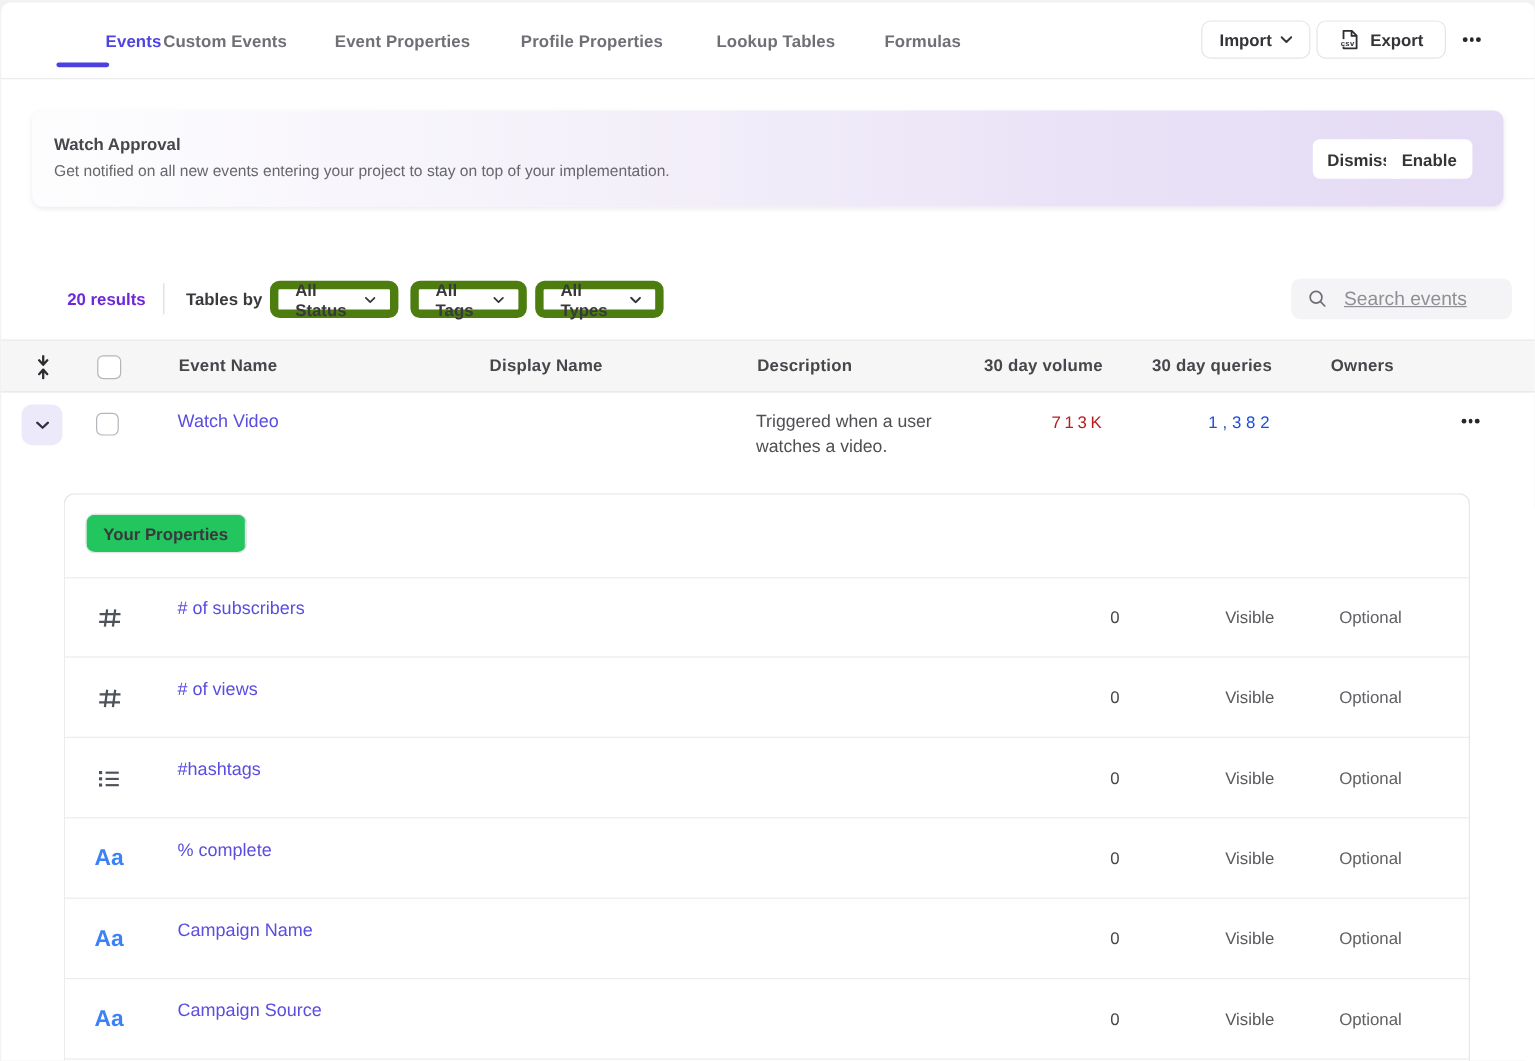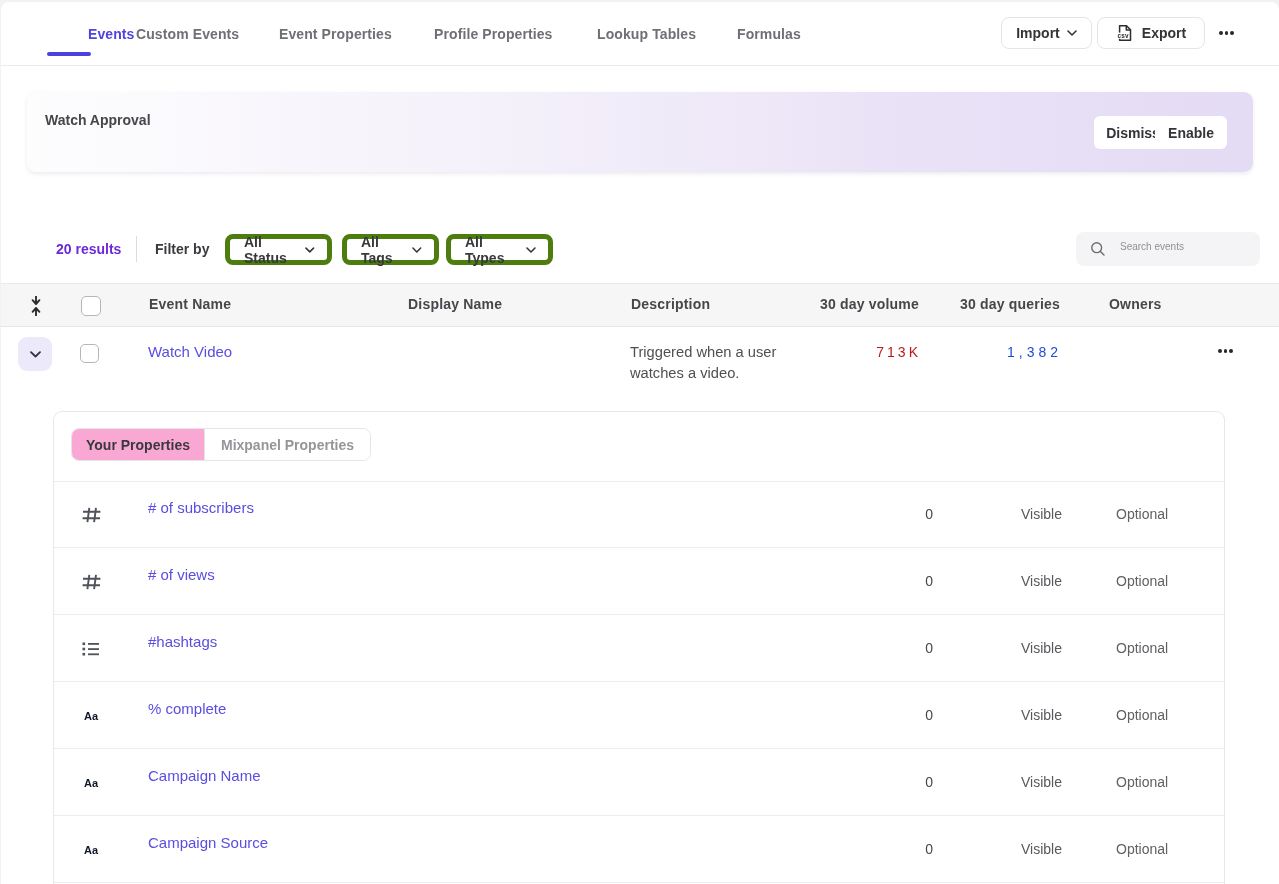"Get notified on all new" div.abs { html: none -> <div>Get notified on all new events entering your project to stay on top of your implementation.</div> }
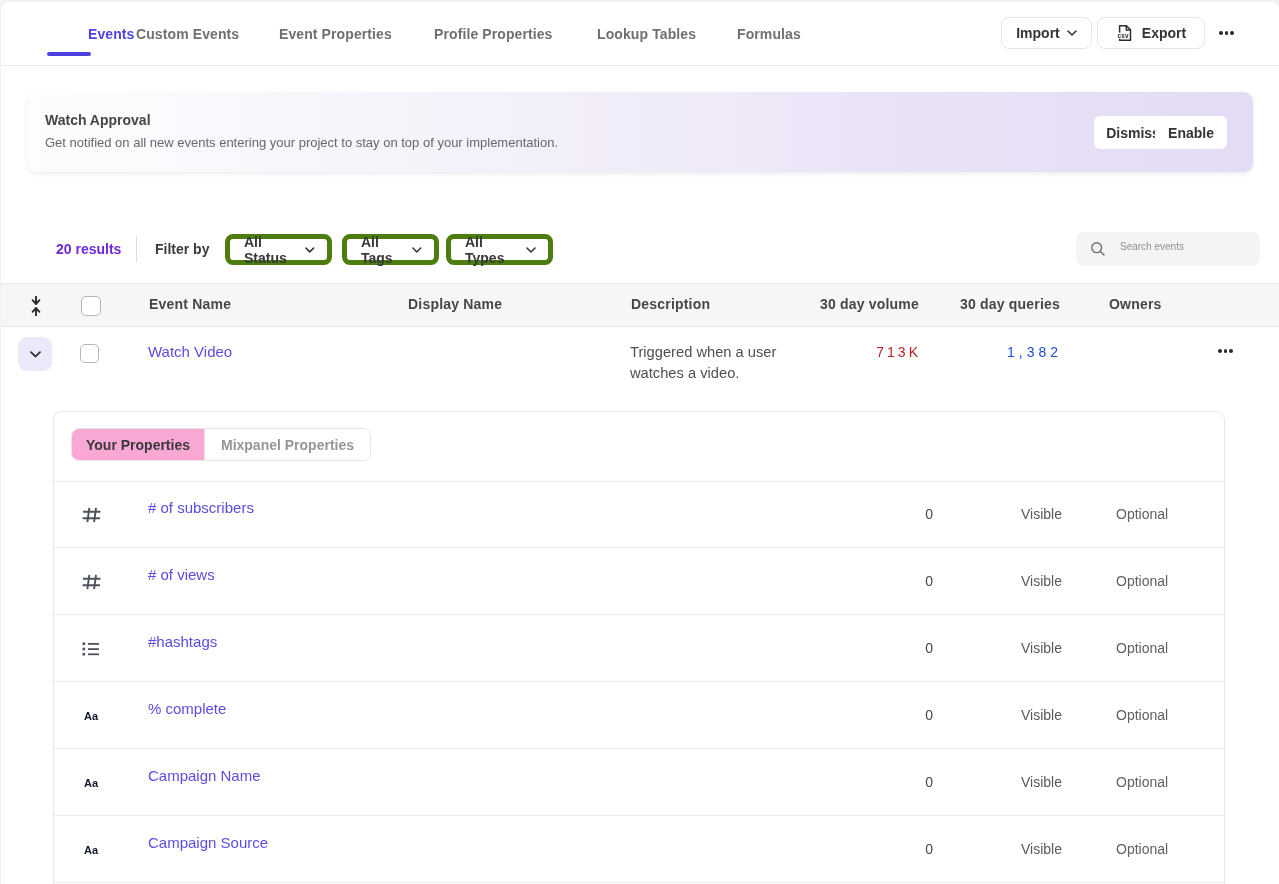"Filter by" div.abs { text: Filter -> Tables }
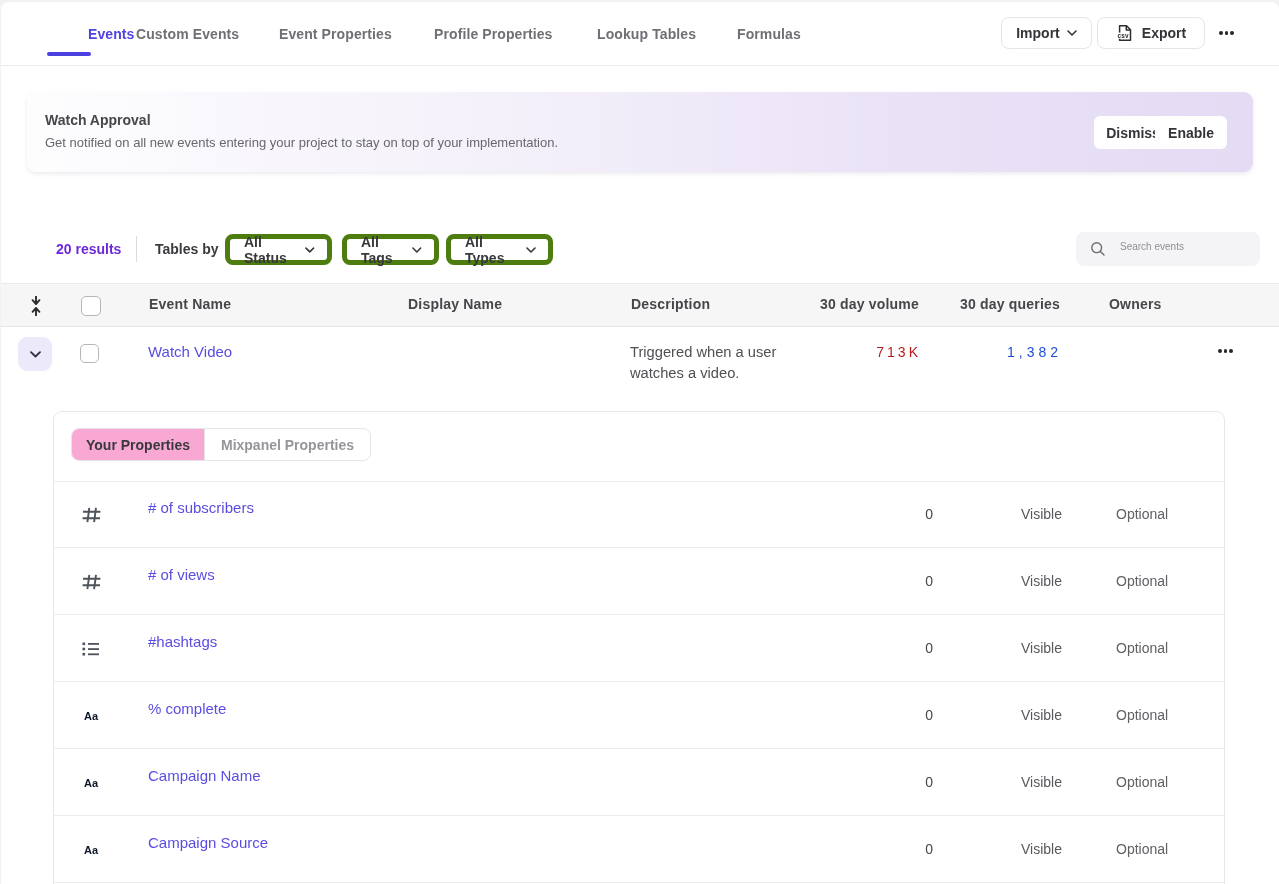"All Status" .fbtn { border: 5px solid #4d7c0f -> 7px solid #4d7c0f }
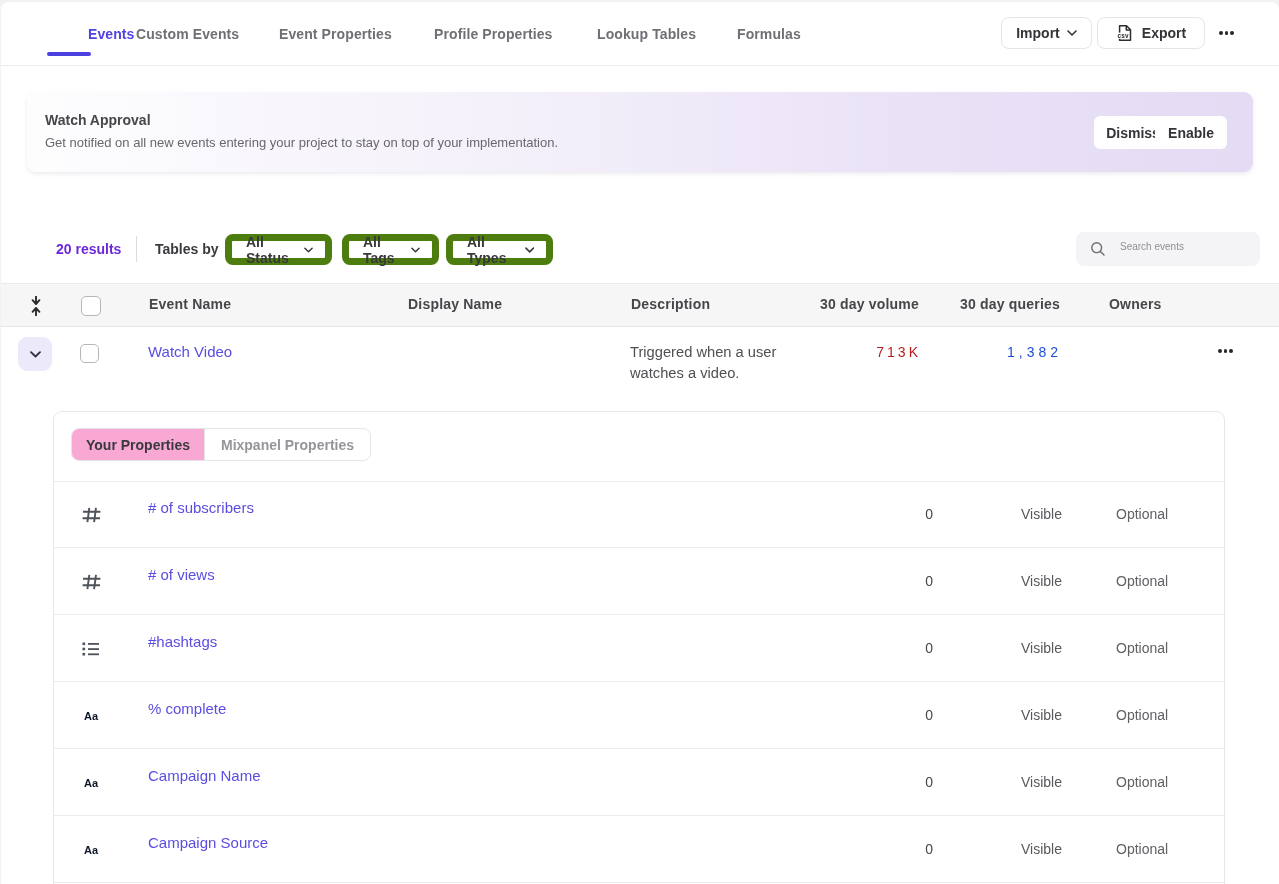"Search events" div.abs { font-size: 10px -> 16px; text-decoration: none -> underline }
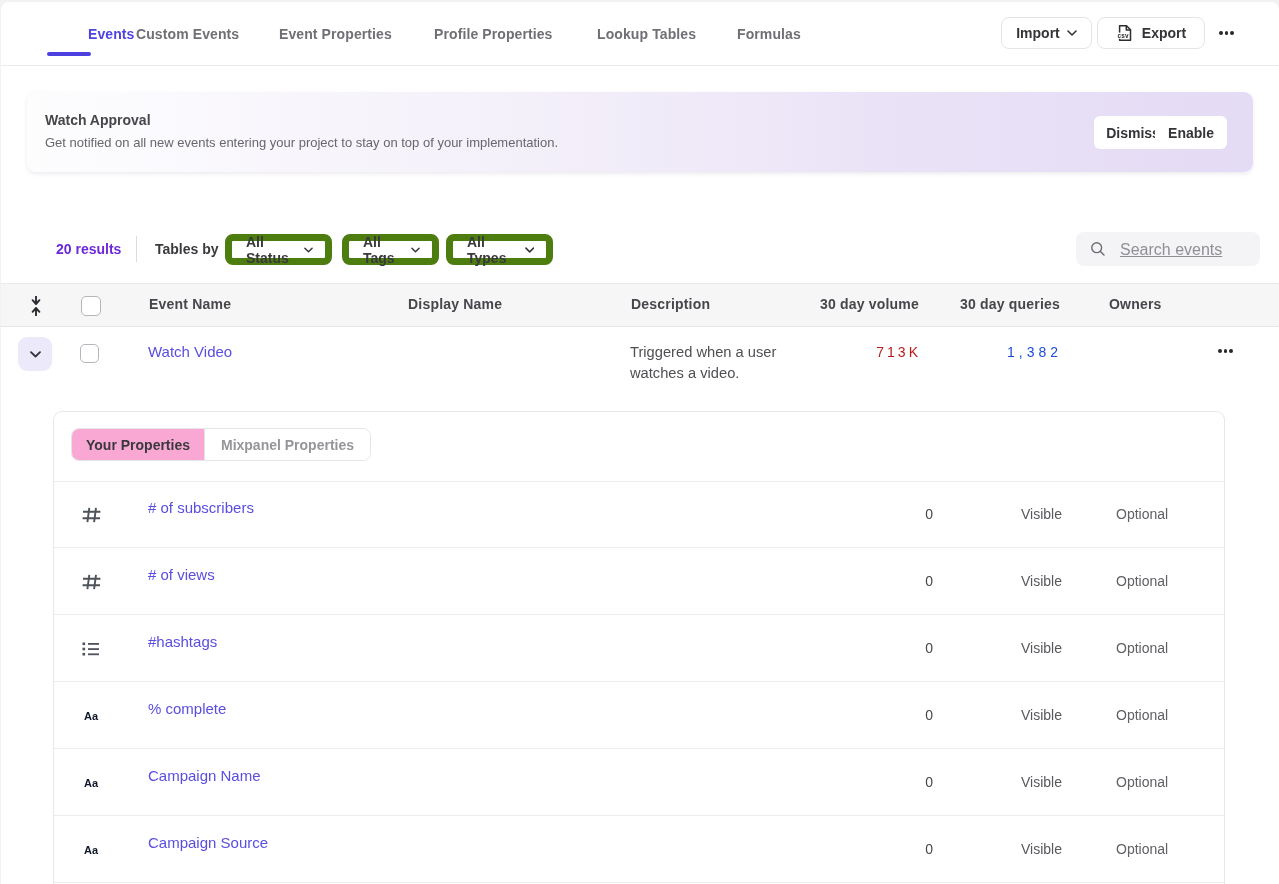"Your Properties" .seg .s1 { background: #f9a8d4 -> #22c55e }
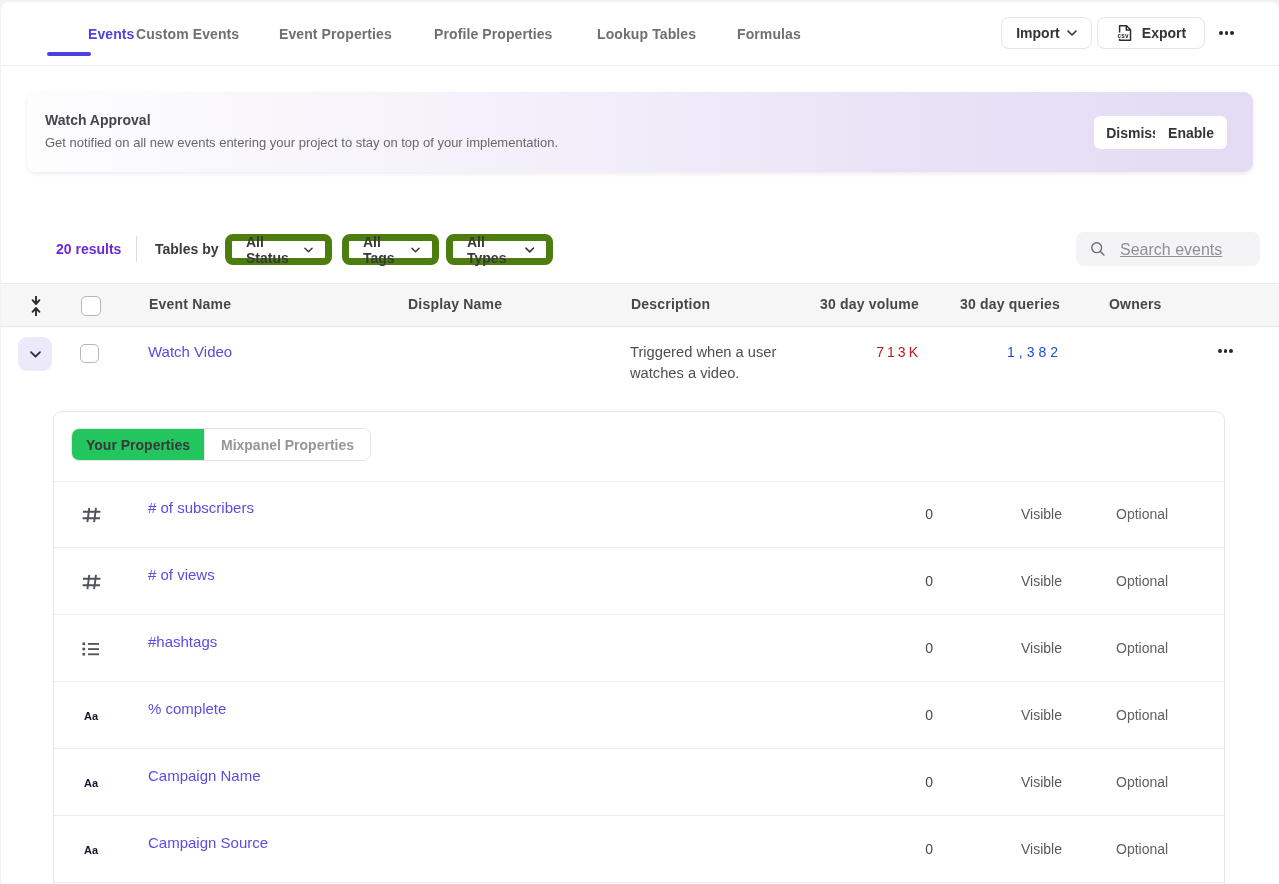"Mixpanel Properties" div.s2 { html: <div>Mixpanel Properties</div> -> none }
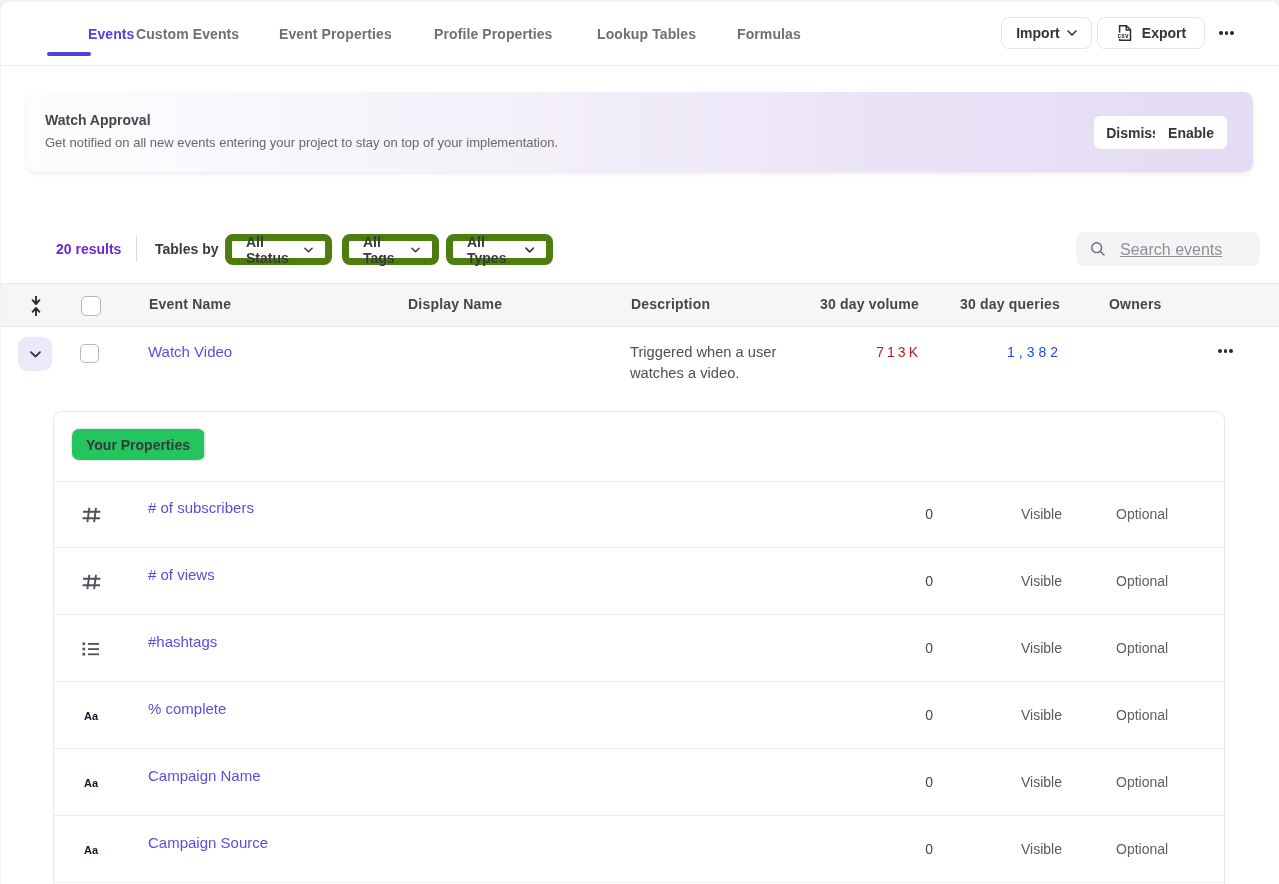"Aa" .aa { color: #0f172a -> #3b82f6; font-size: 11px -> 19px }
